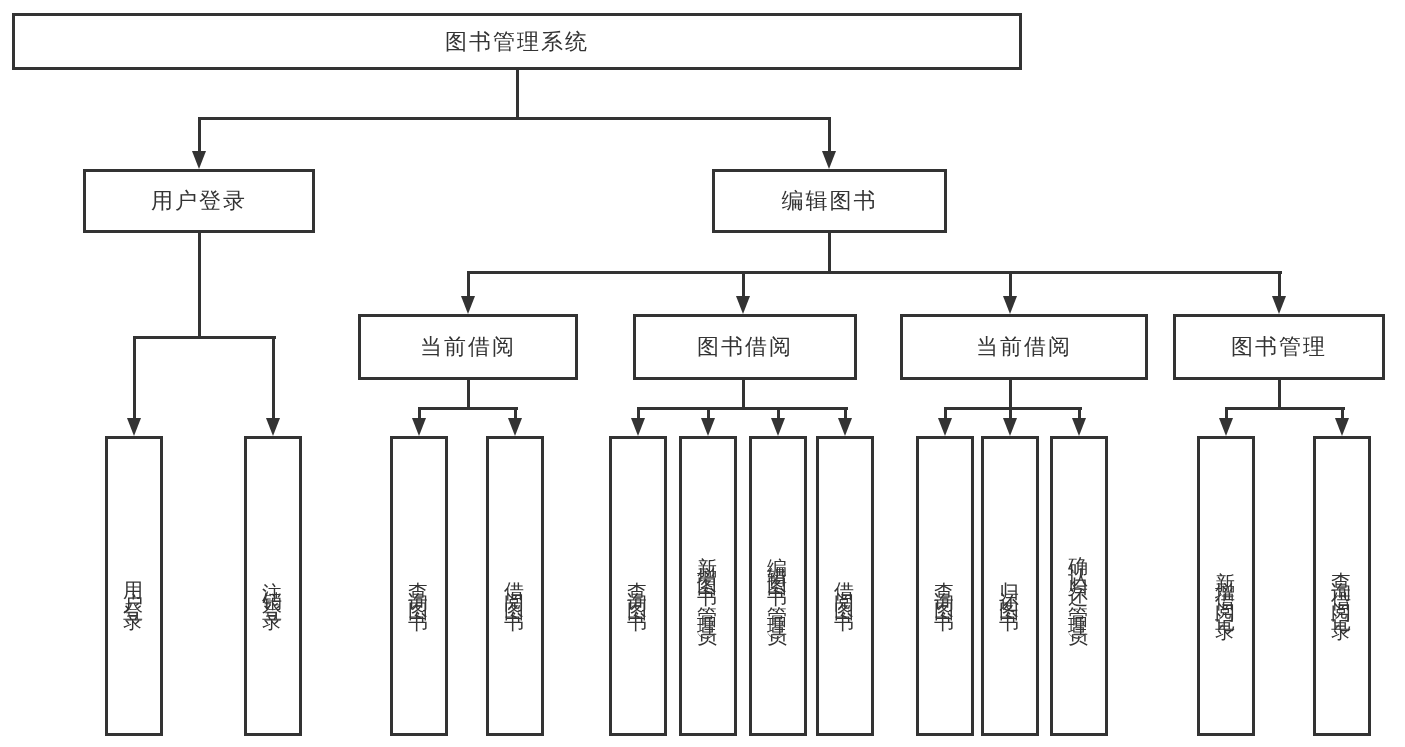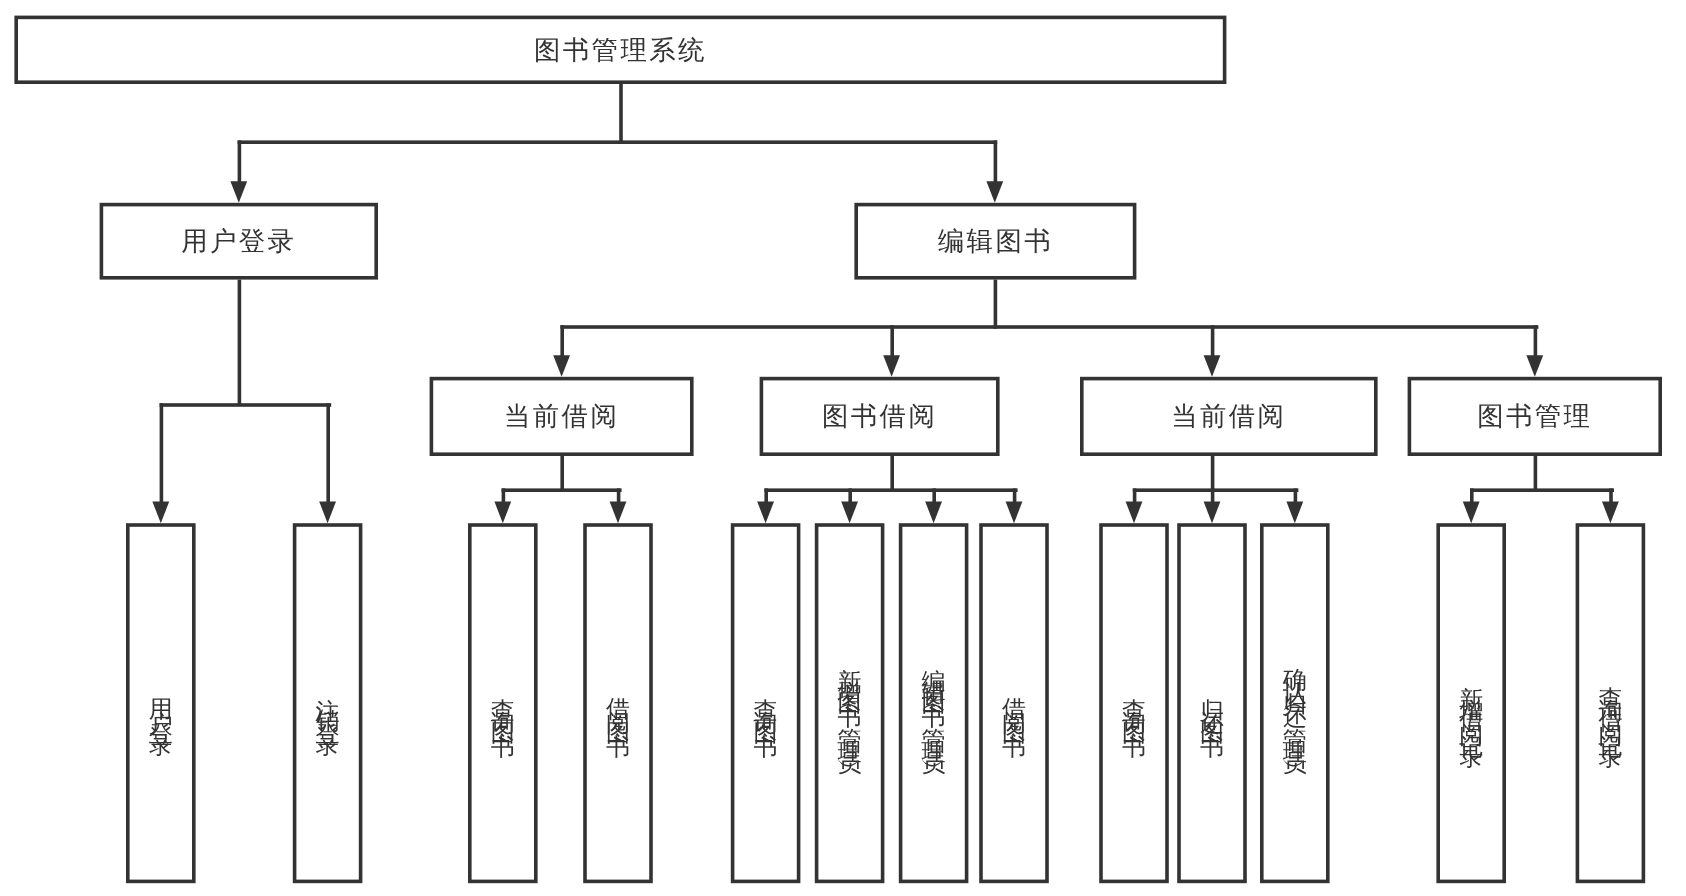"图书借阅" div.box { width: 200px -> 224px }
